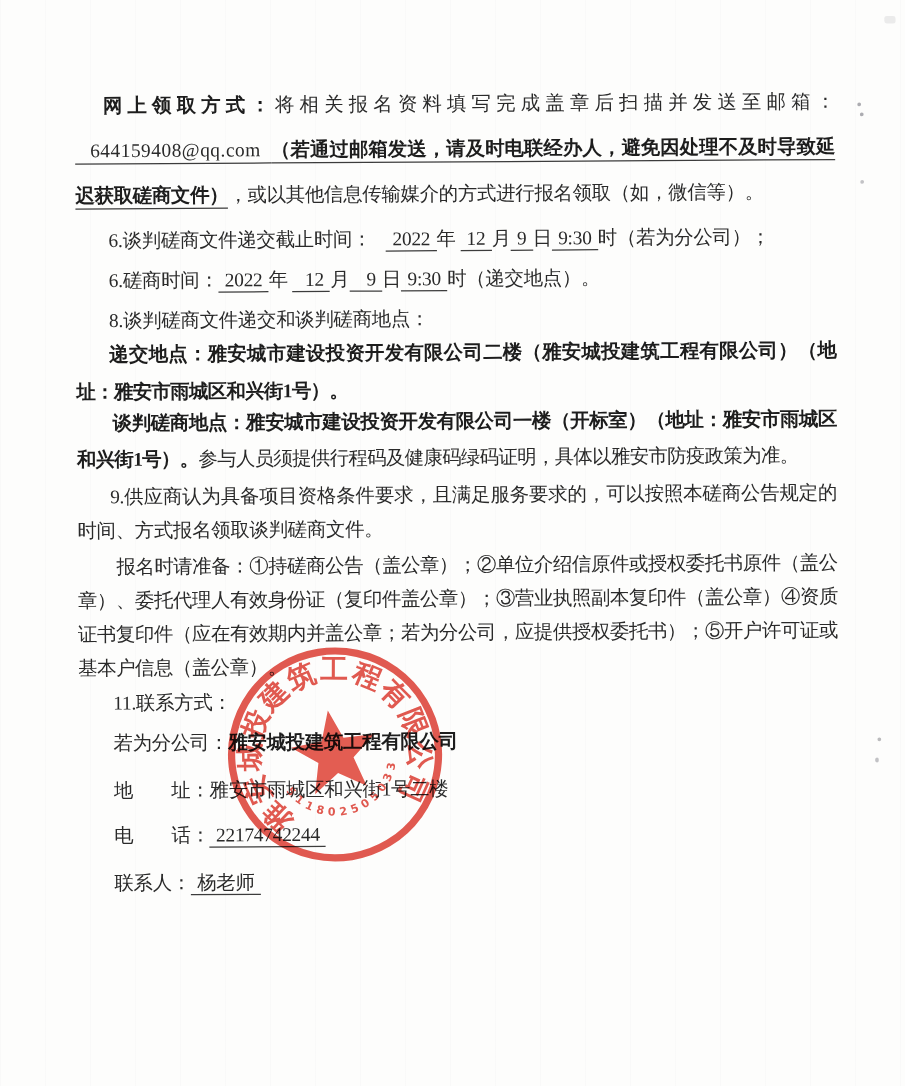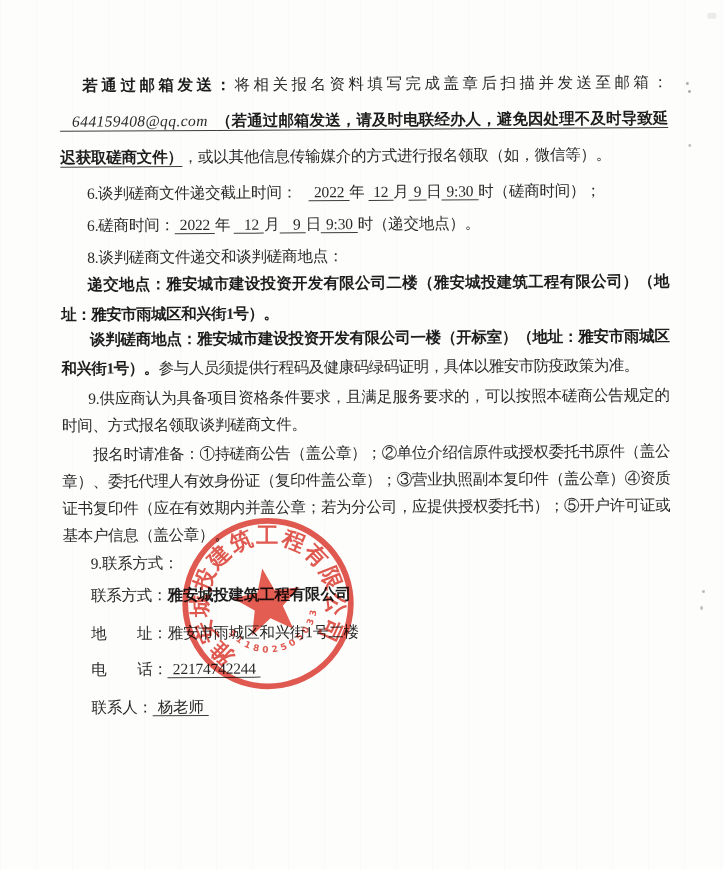"若通过邮箱发送：" span.bold { text: 若通过邮箱发送 -> 网上领取方式 }
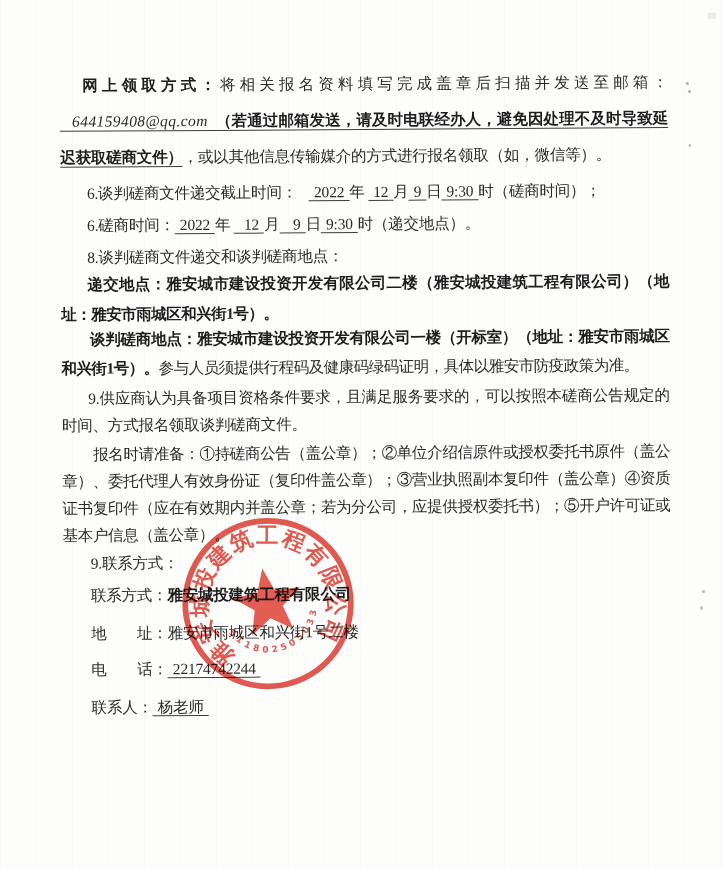"644159408@qq.com" .email { font-style: italic -> none }
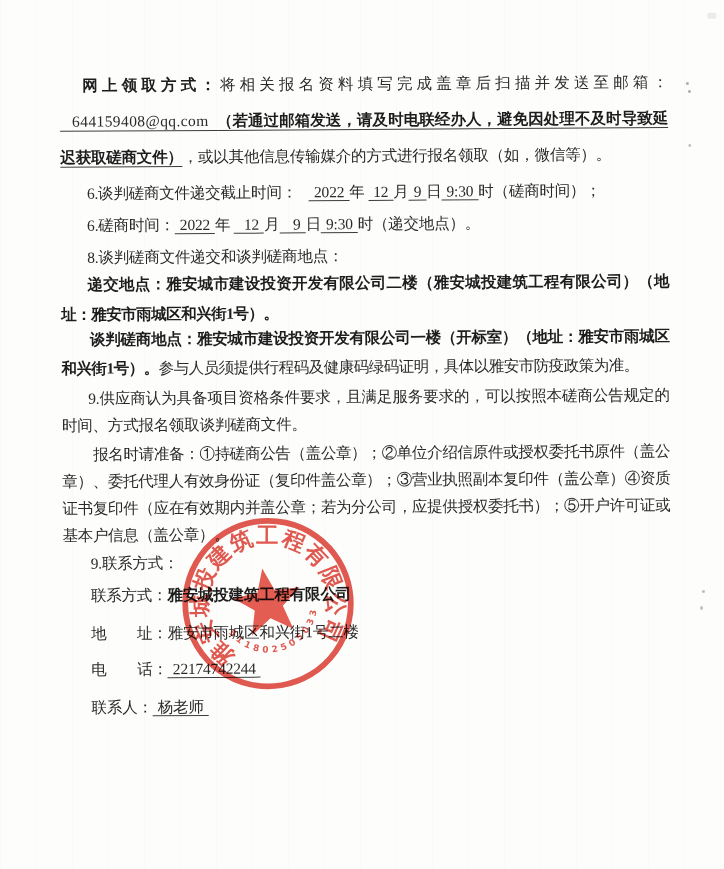"时（磋商时间）；" span { text: 磋商时间 -> 若为分公司 }
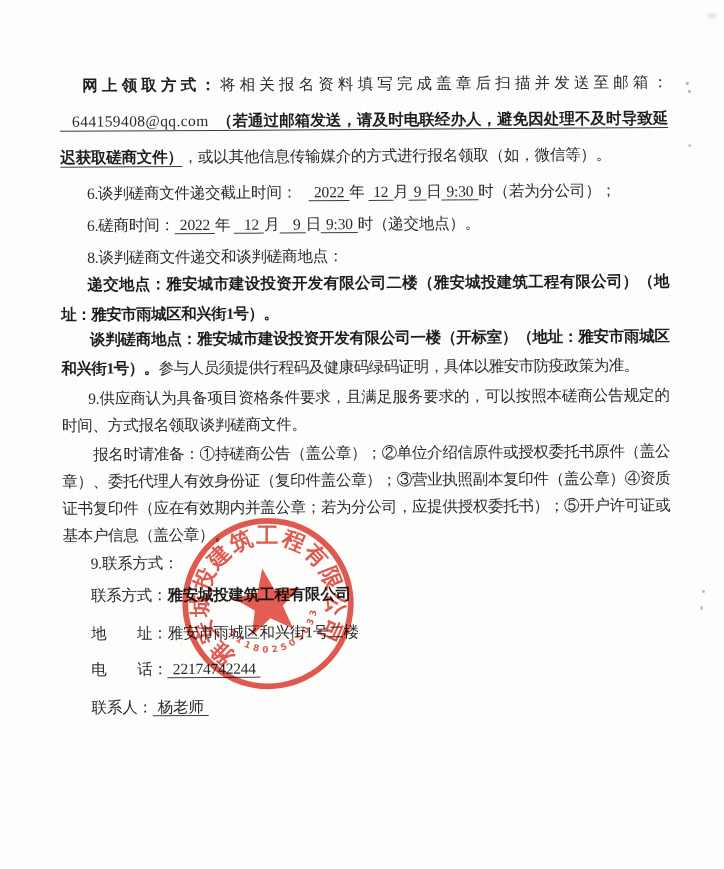"9.联系方式：" span { text: 9 -> 11 }
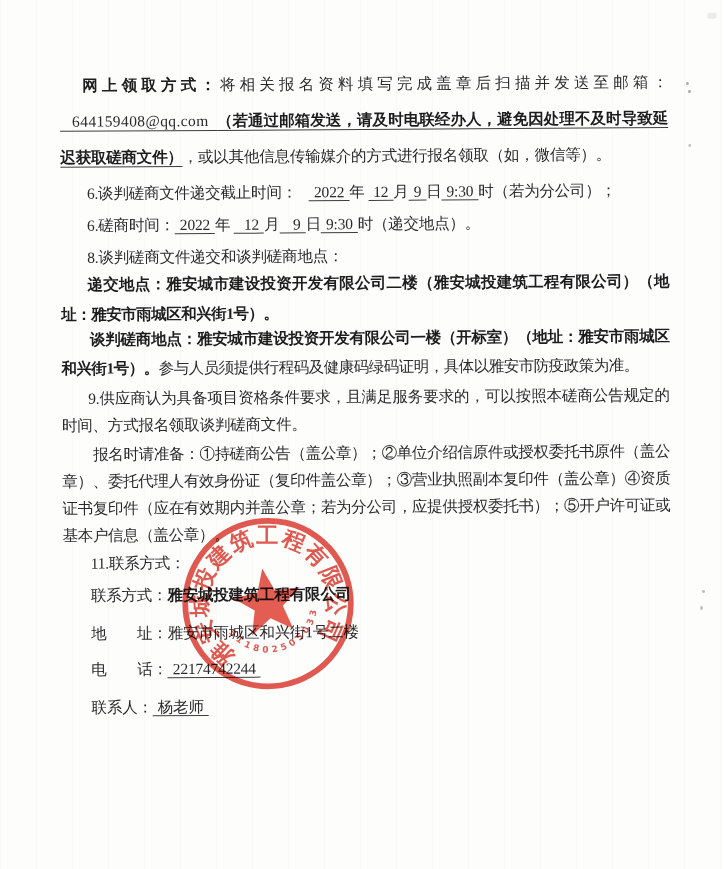"联系方式：" span { text: 联系方式 -> 若为分公司 }
